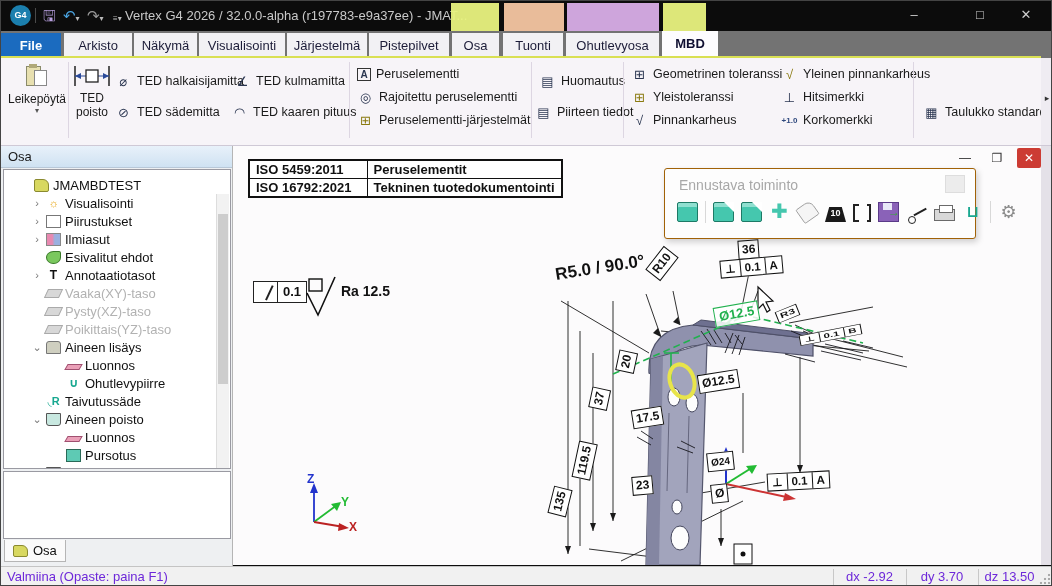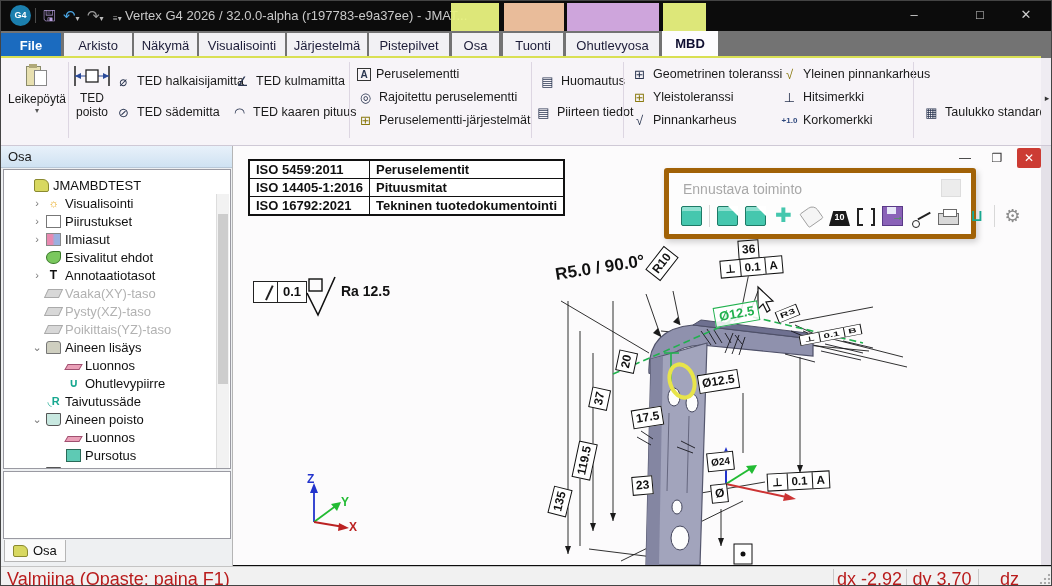"ISO 14405-1:2016" tr { html: <tr> <td>ISO 14405-1:2016</td> <td>Pituusmitat</td> </tr> -> none }
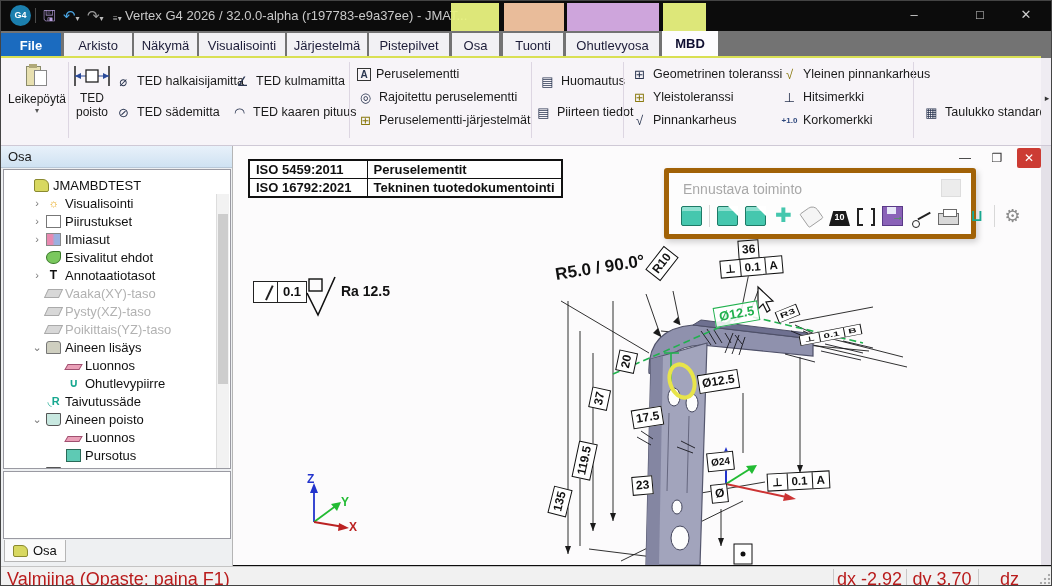"Ennustava toiminto" .palette { border: 5px solid #a16207 -> 1px solid #a16207 }
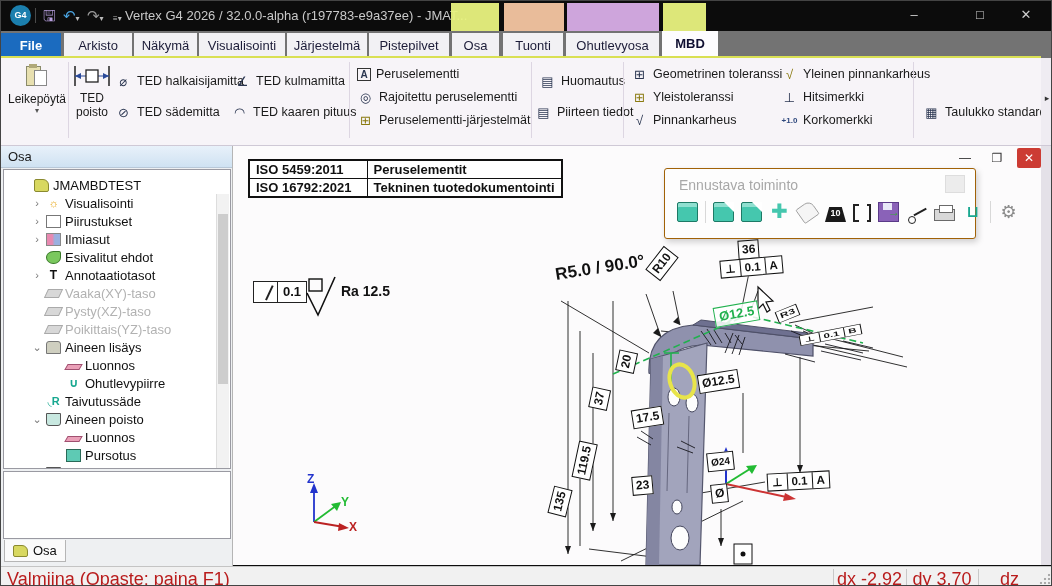"Valmiina (Opaste: paina F1)" .statusbar { color: #b91c1c -> #6d28d9; font-size: 18px -> 13px }
